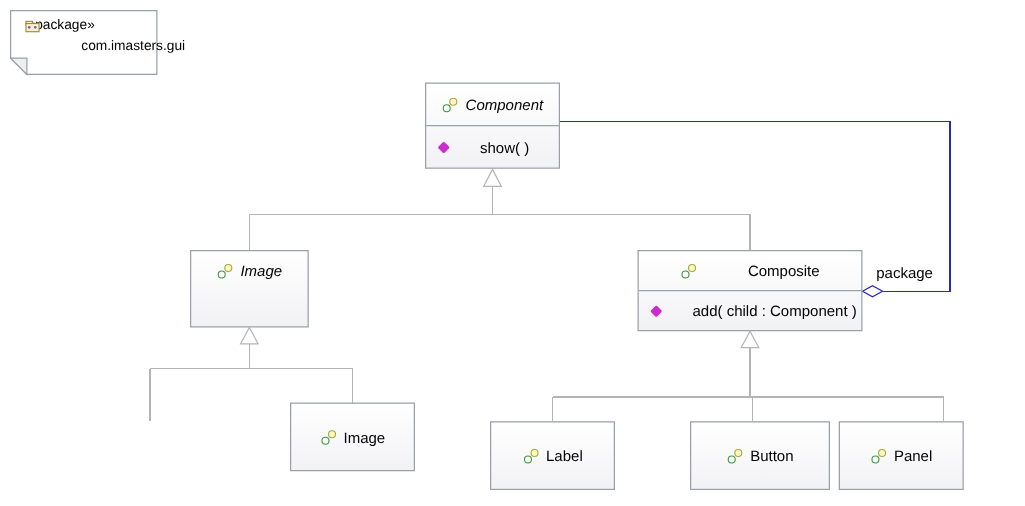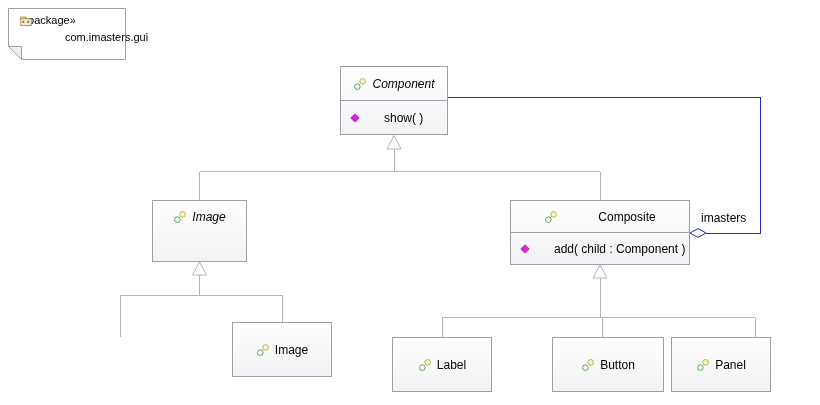"imasters" div.edge-label { text: imasters -> package }
